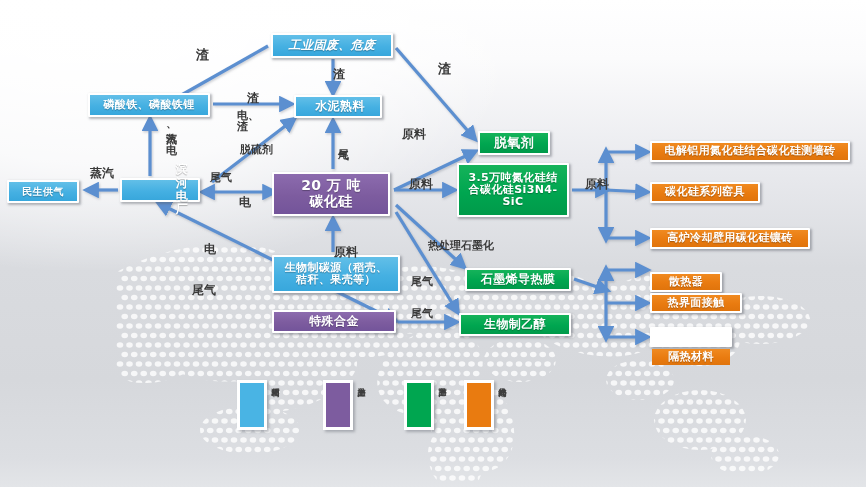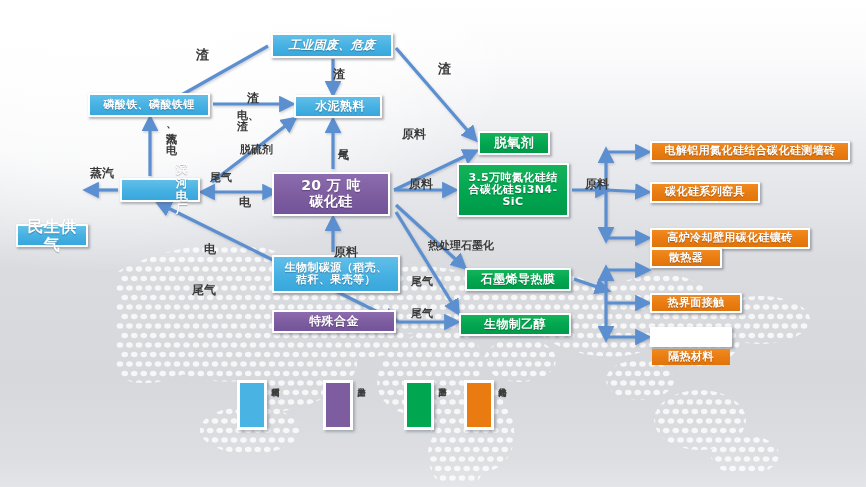"民生供气" div.node { font-size: 16px -> 10px; left: 16px -> 7px; margin-top: 44px -> none }
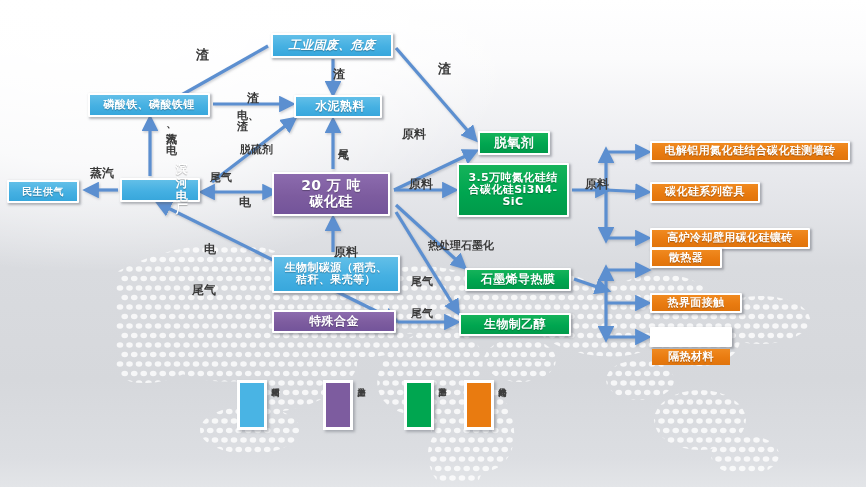"散热器" div.node { top: 248px -> 272px }
